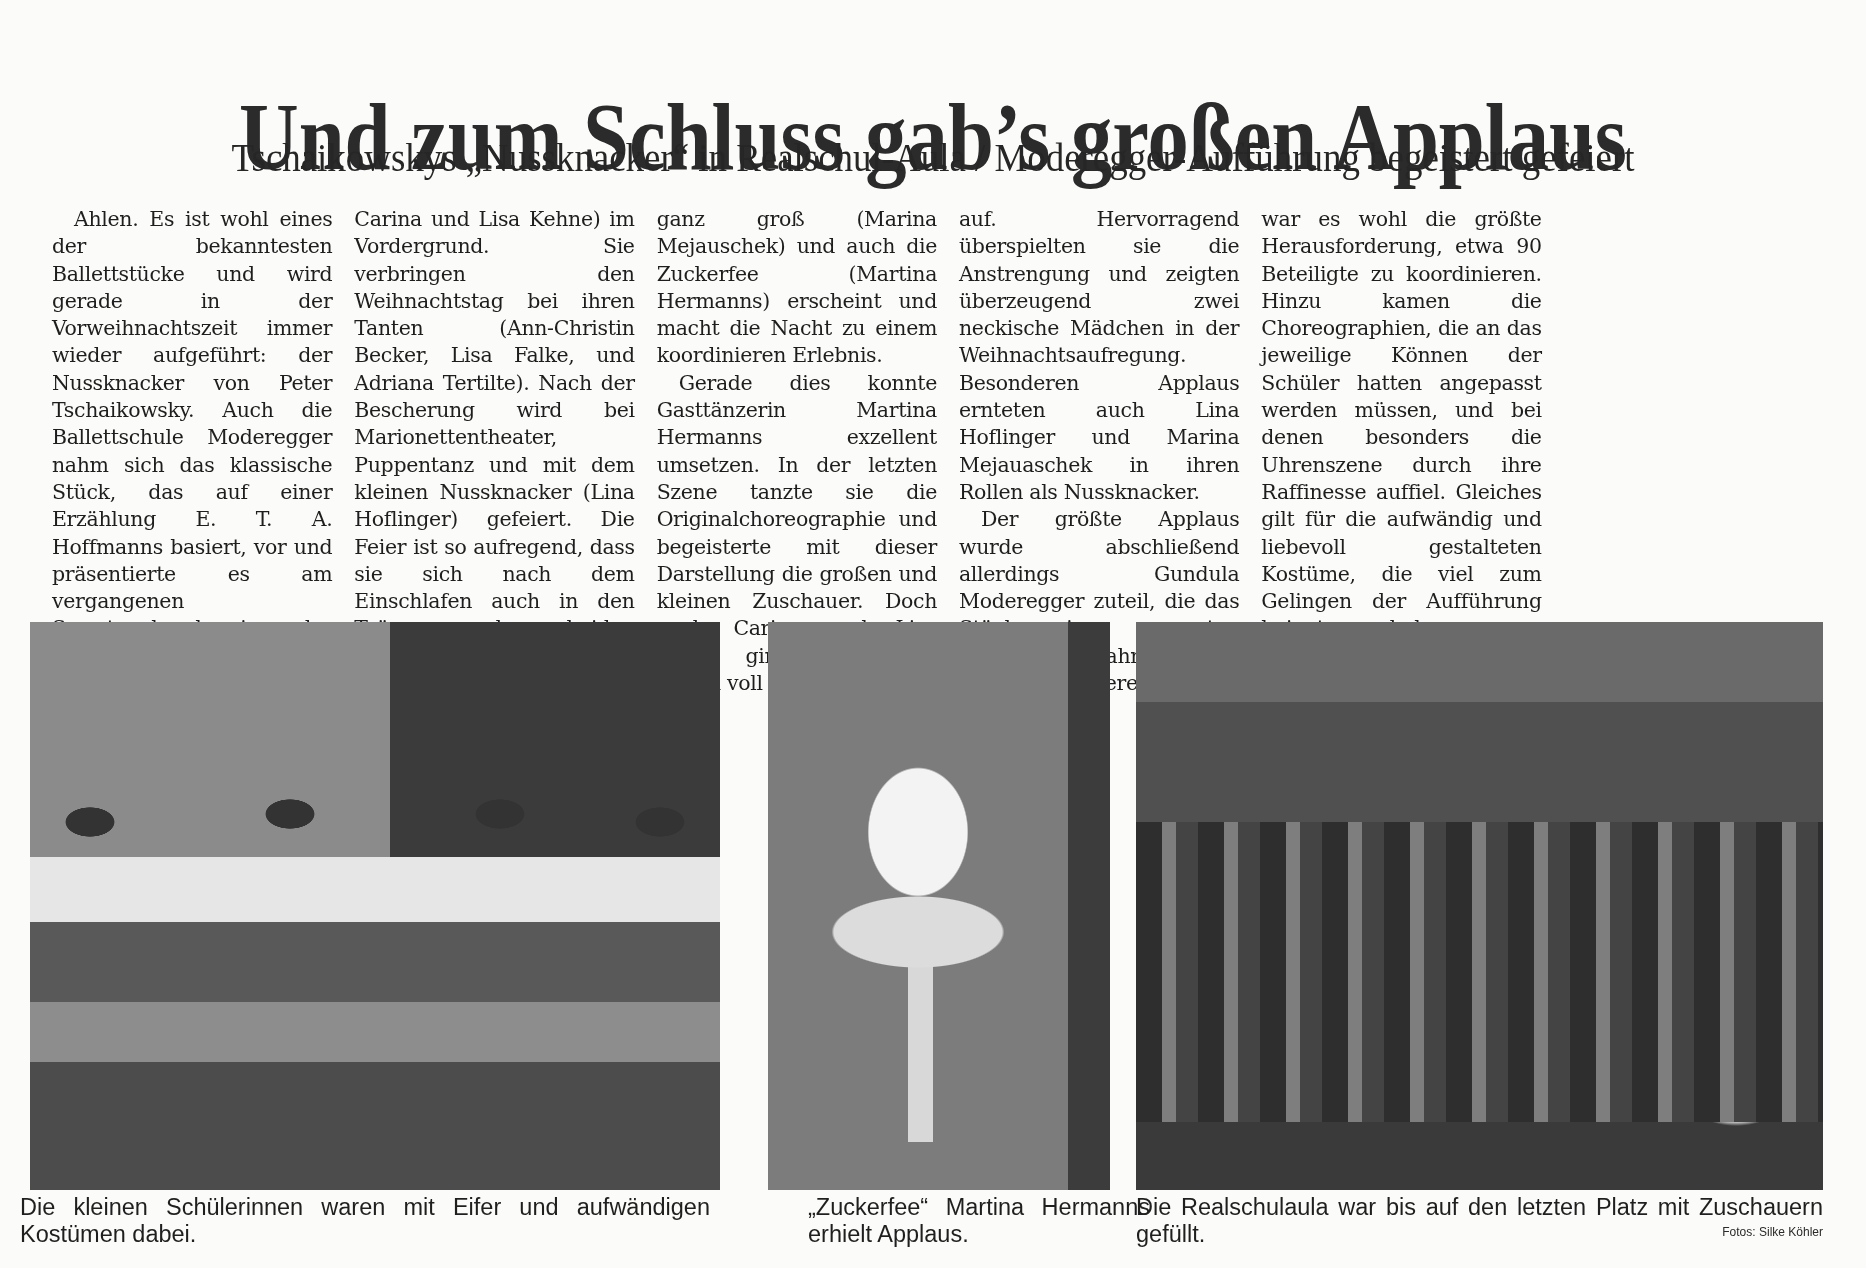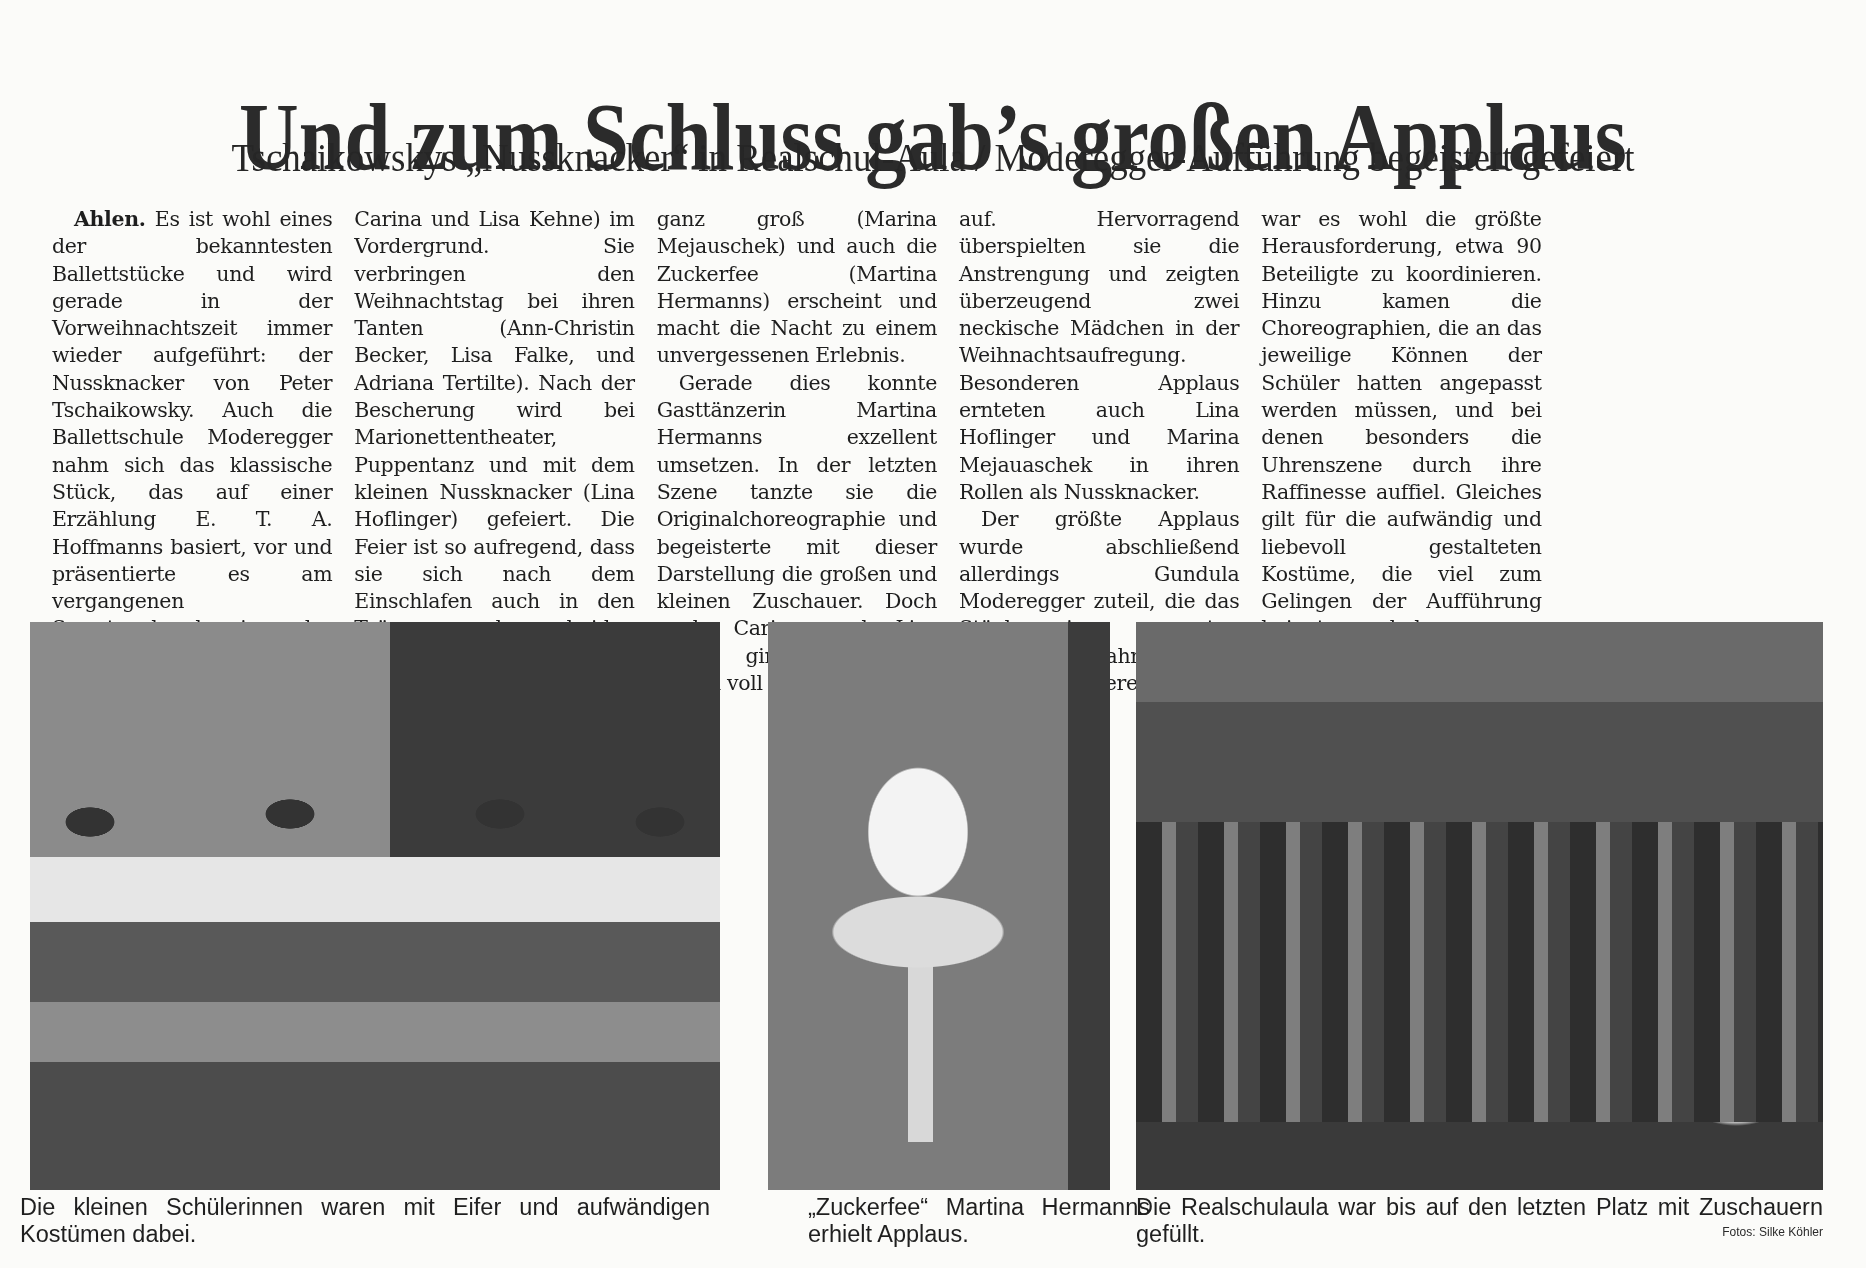"Ahlen." .dateline { font-weight: bold -> normal }
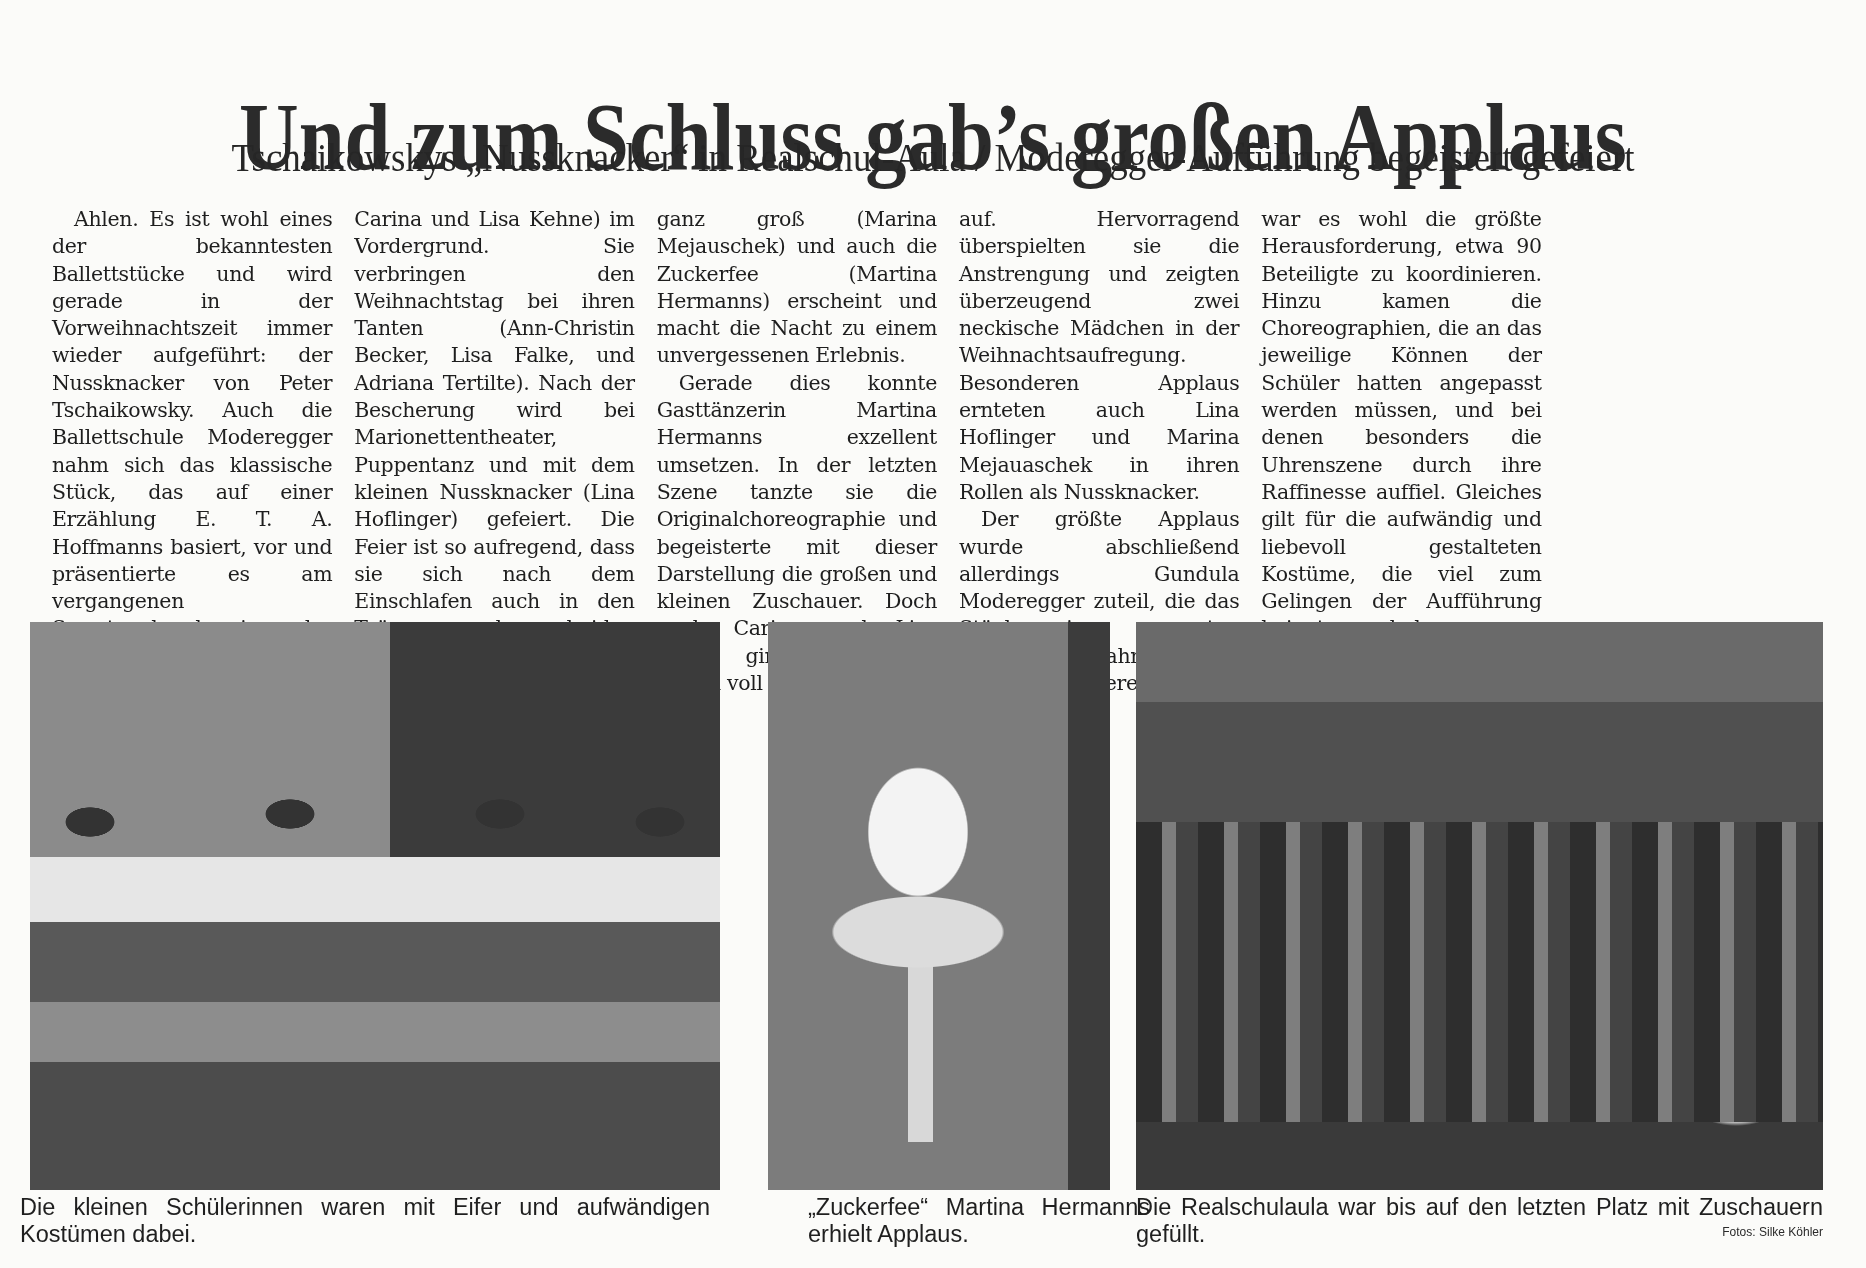"ganz groß (Marina Mejauschek) und" p { text: unvergessenen -> koordinieren }
